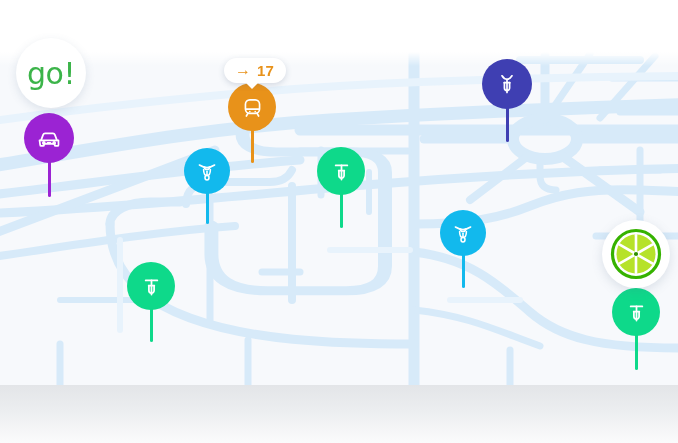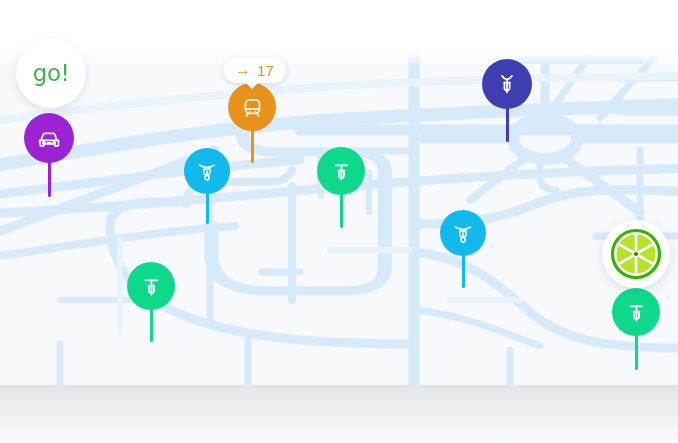"go!" #go-logo-text { font-size: 23px -> 30px }
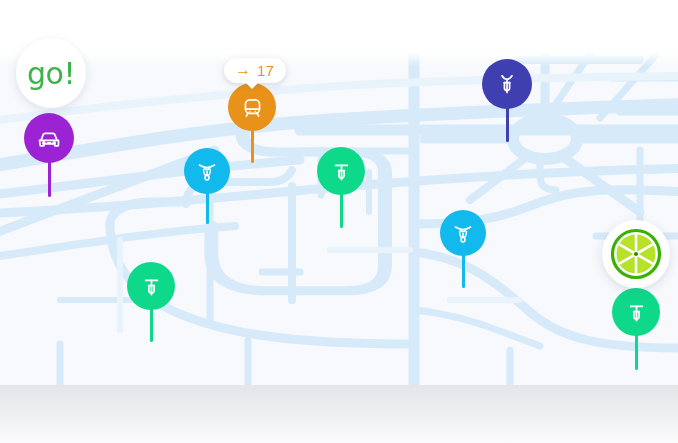"17" .bubble .bubble-text { font-weight: 400 -> 700 }
